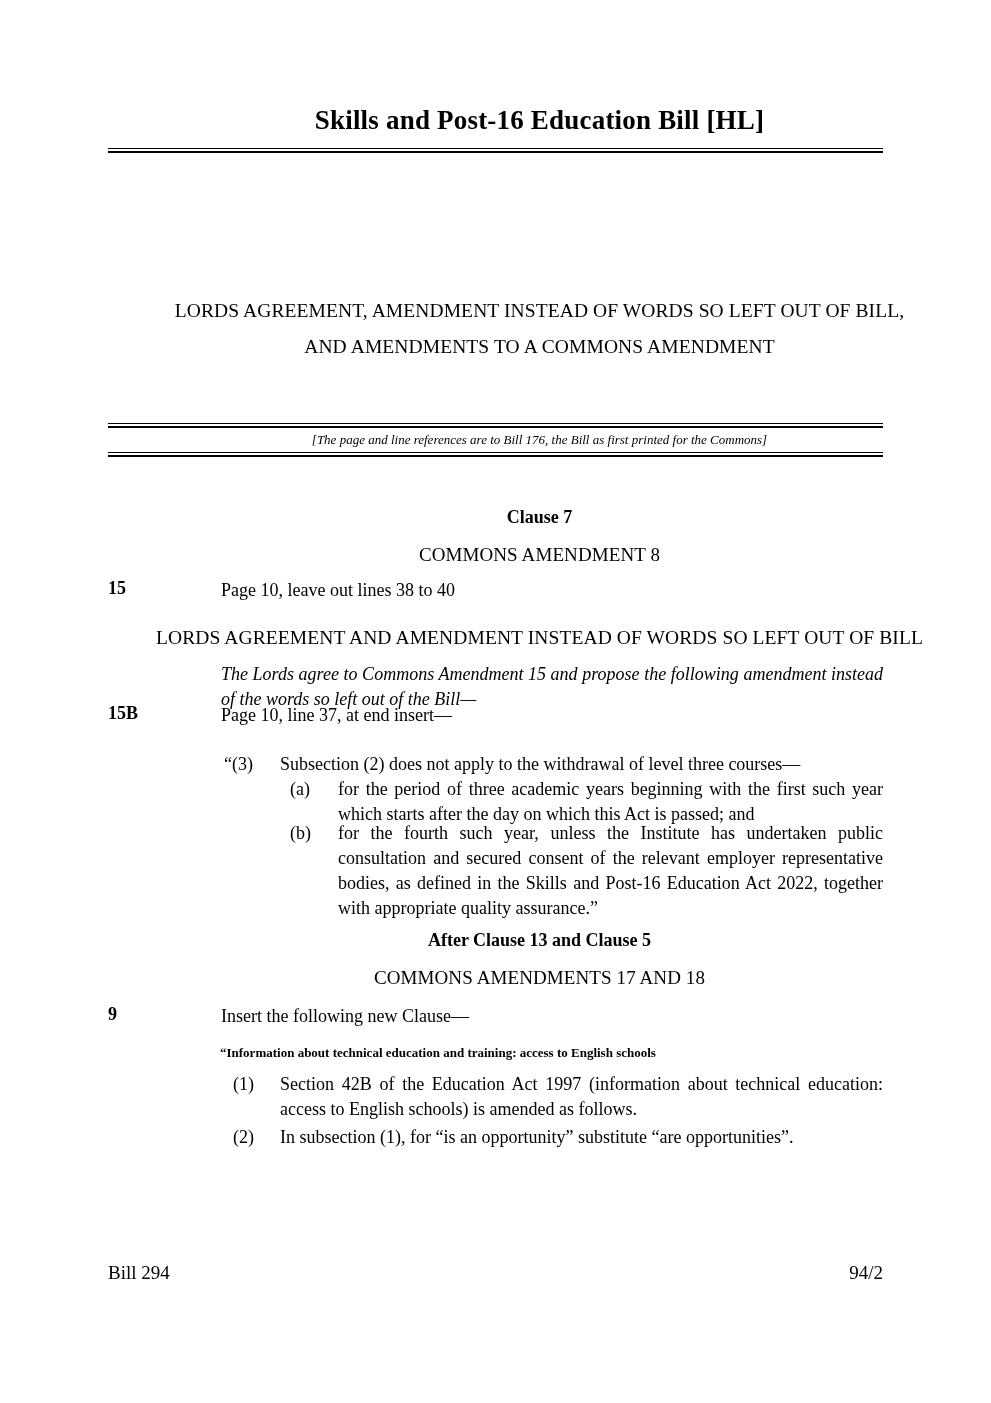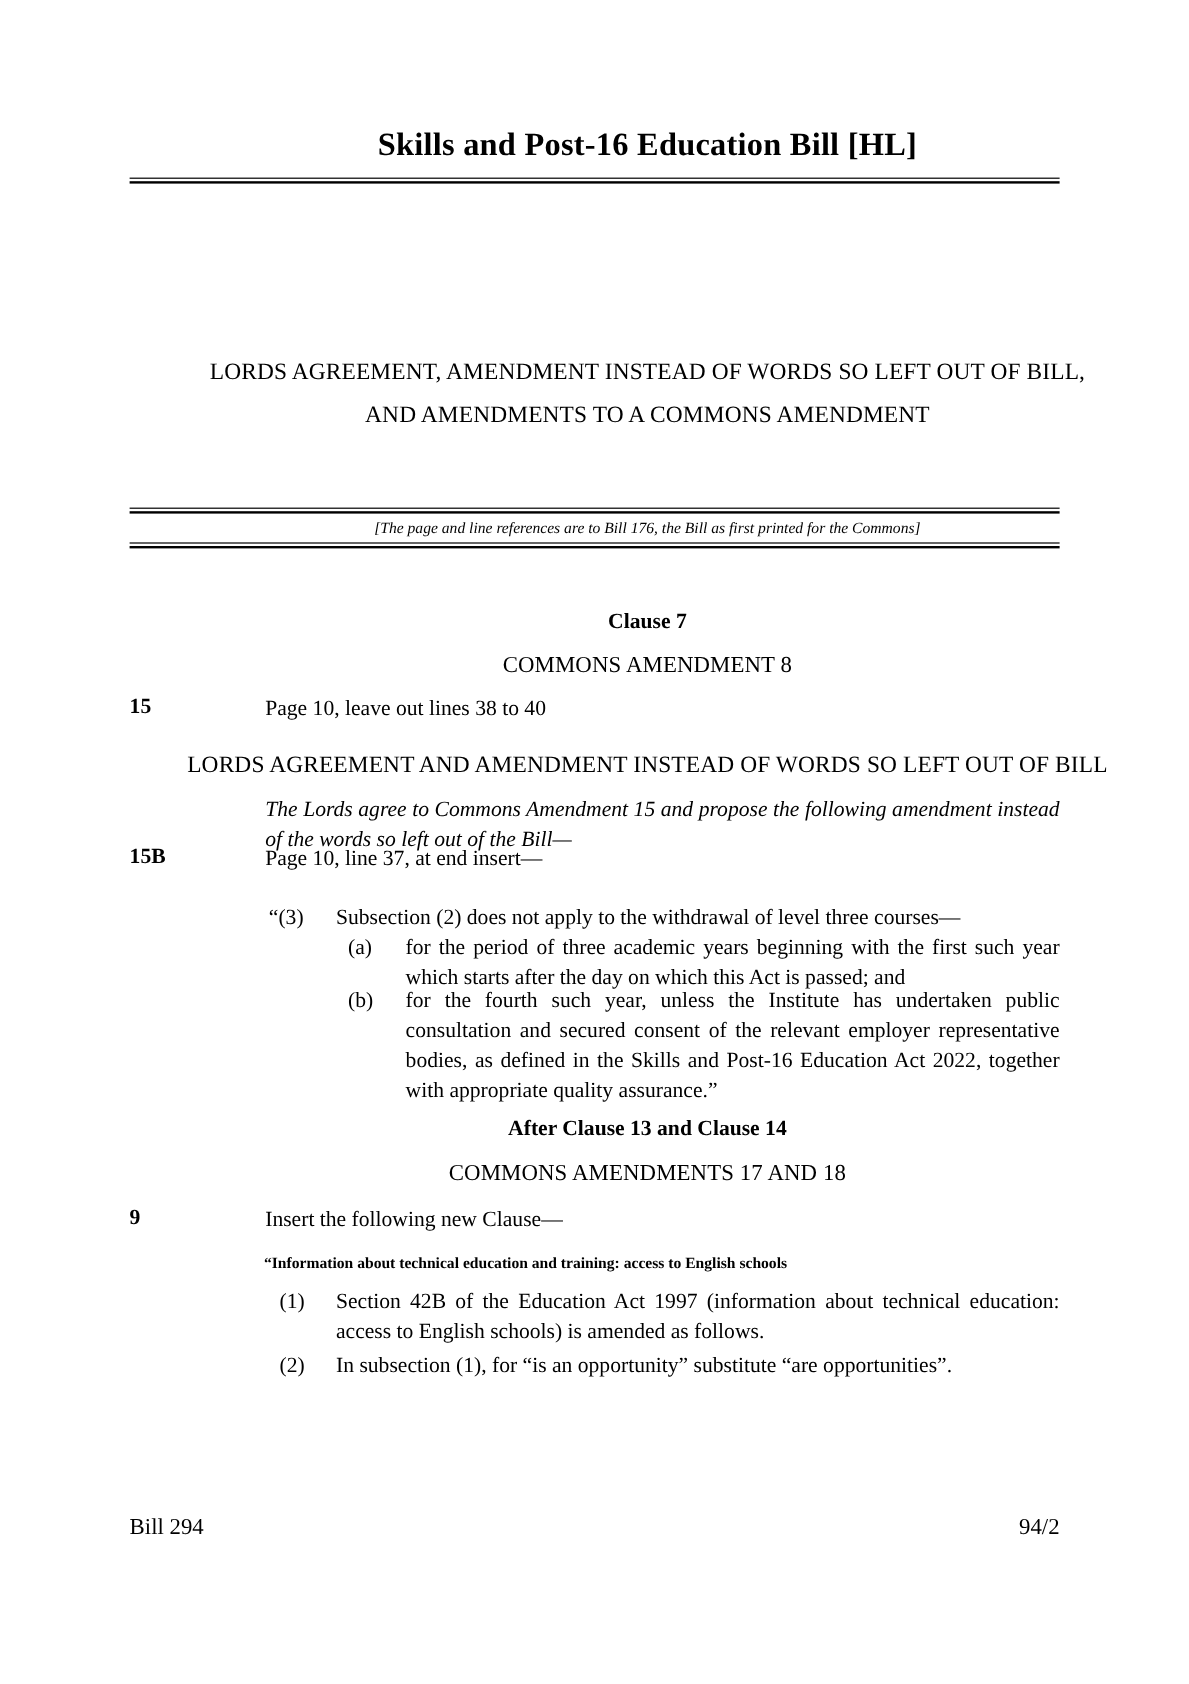"After Clause 13 and Clause" div.band { text: 14 -> 5 }
